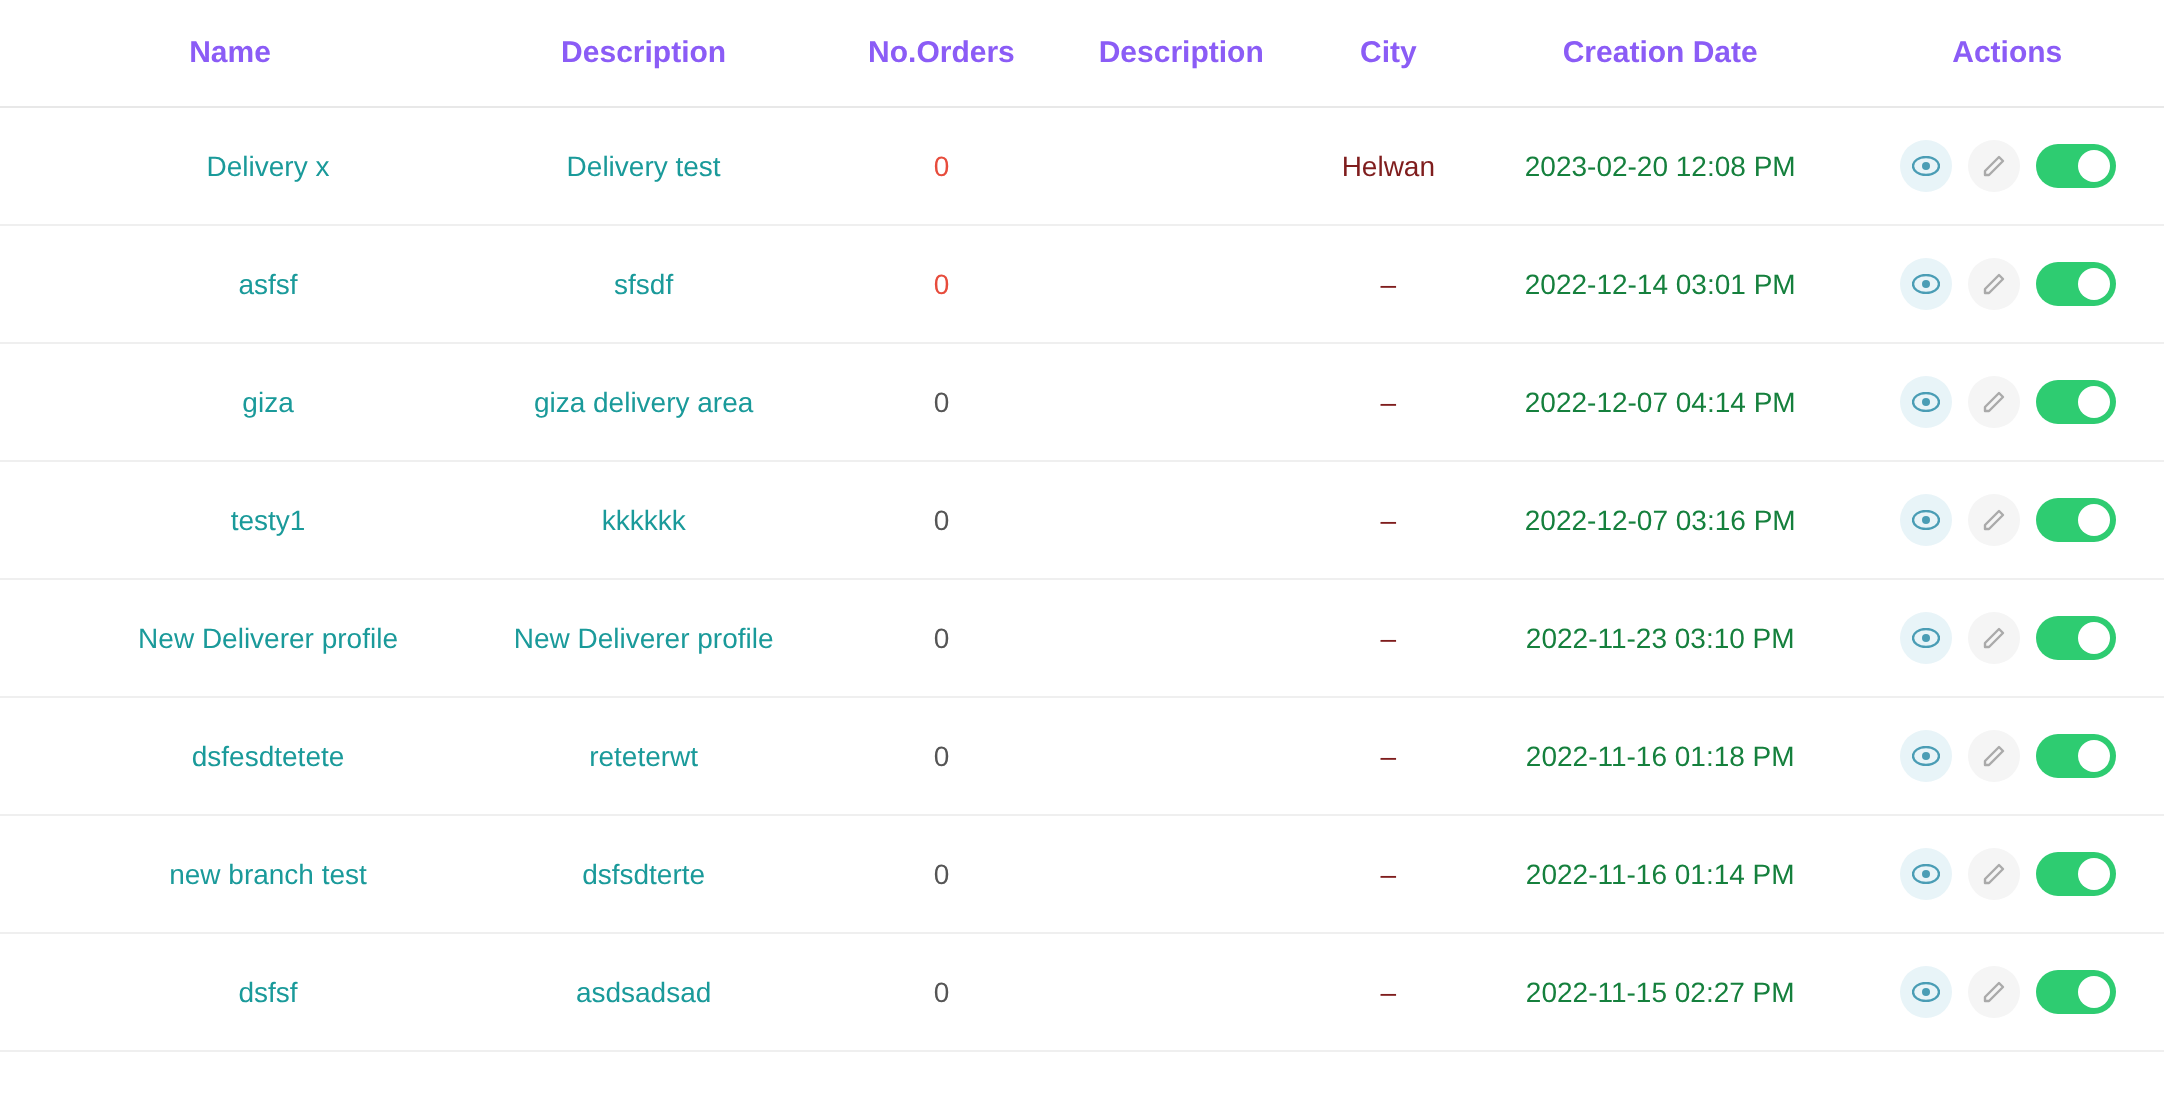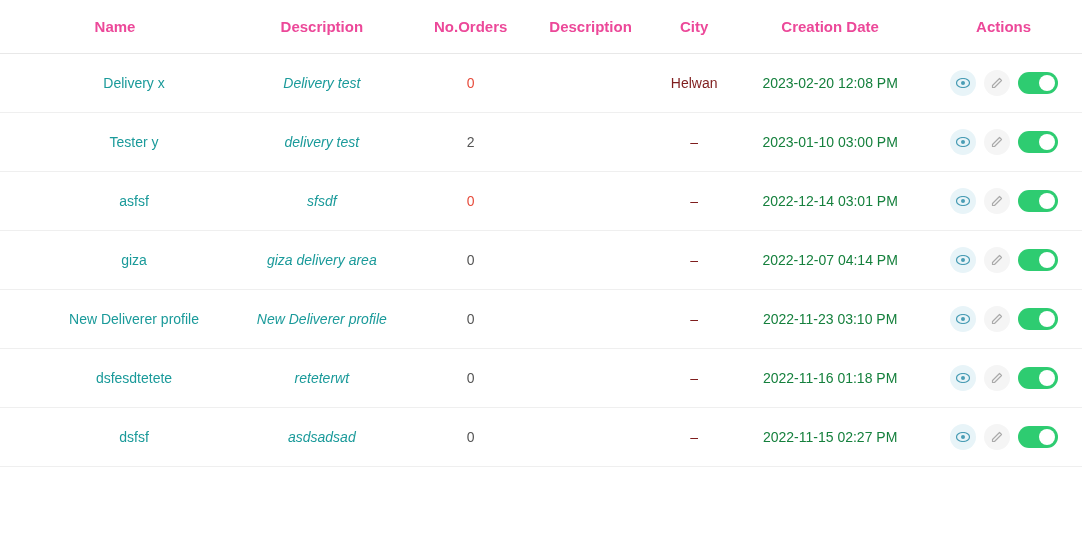"Name" thead th { color: #ec4899 -> #8b5cf6 }
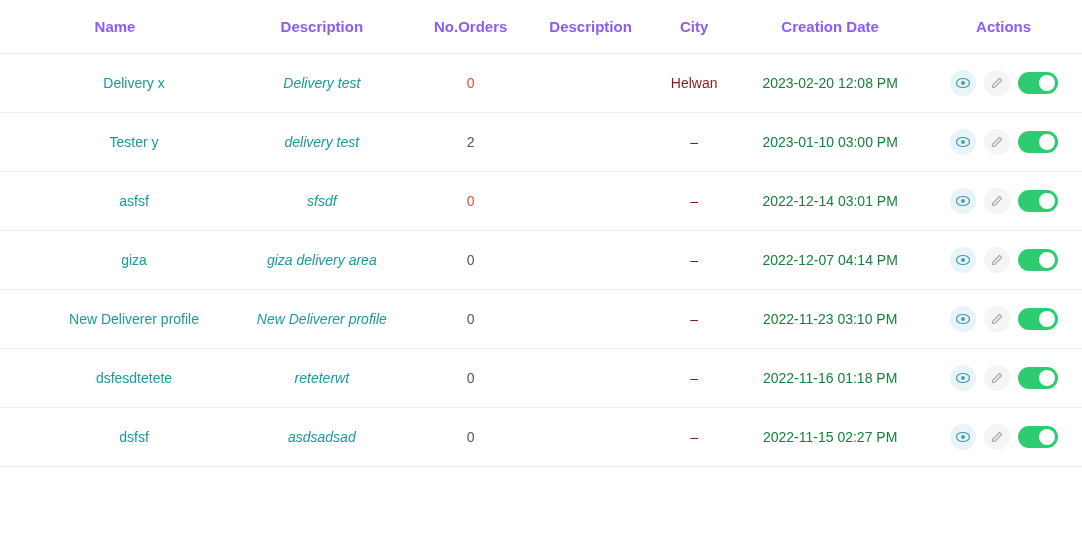"Delivery test" tbody td.desc-cell { font-style: italic -> none }
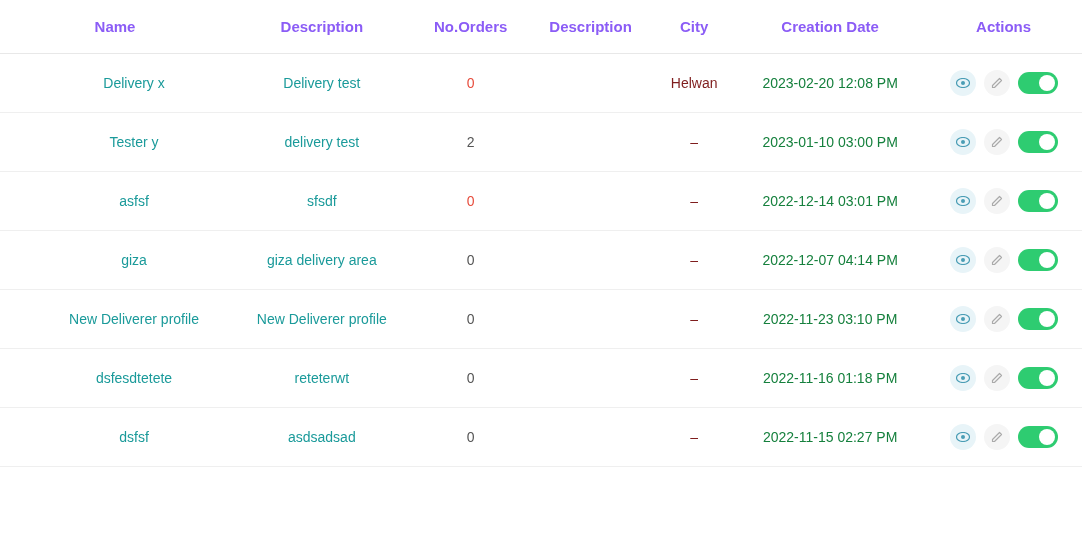"Tester y" tr { html: <tr> <td>Tester y</td> <td>delivery test</td> <td>2</td> <td></td> <td>–</td> <td>2023-01-10 03:00 PM</td> <td> <div> <div> <svg> <ellipse></ellipse> <circle></circle> </svg> </div> <div> <svg> <path></path> </svg> </div> <div></div> </div> </td> </tr> -> none }
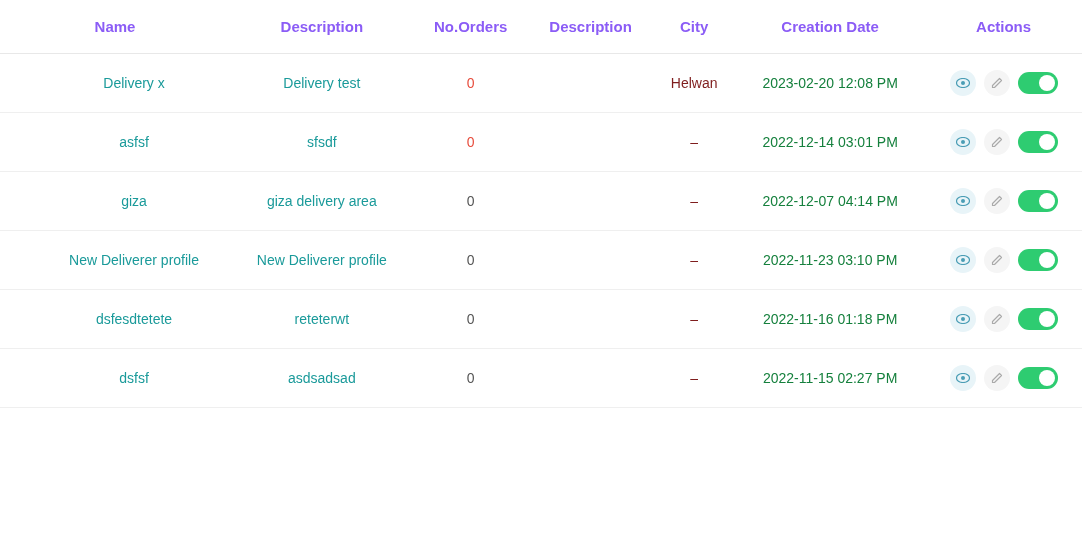"testy1" tr { html: none -> <tr> <td>testy1</td> <td>kkkkkk</td> <td>0</td> <td></td> <td>–</td> <td>2022-12-07 03:16 PM</td> <td> <div> <div> <svg> <ellipse></ellipse> <circle></circle> </svg> </div> <div> <svg> <path></path> </svg> </div> <div></div> </div> </td> </tr> }
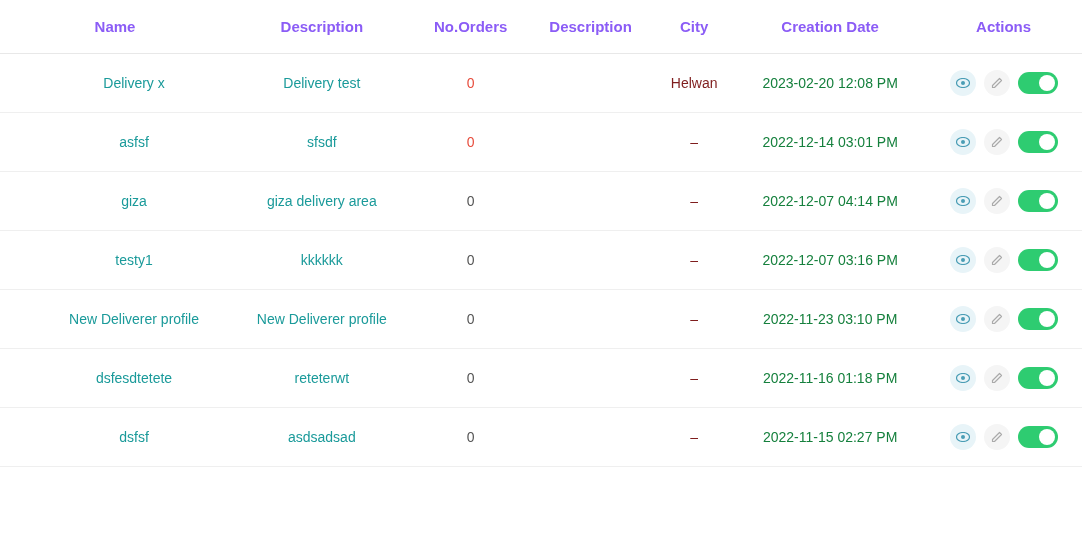"new branch test" tr { html: none -> <tr> <td>new branch test</td> <td>dsfsdterte</td> <td>0</td> <td></td> <td>–</td> <td>2022-11-16 01:14 PM</td> <td> <div> <div> <svg> <ellipse></ellipse> <circle></circle> </svg> </div> <div> <svg> <path></path> </svg> </div> <div></div> </div> </td> </tr> }
